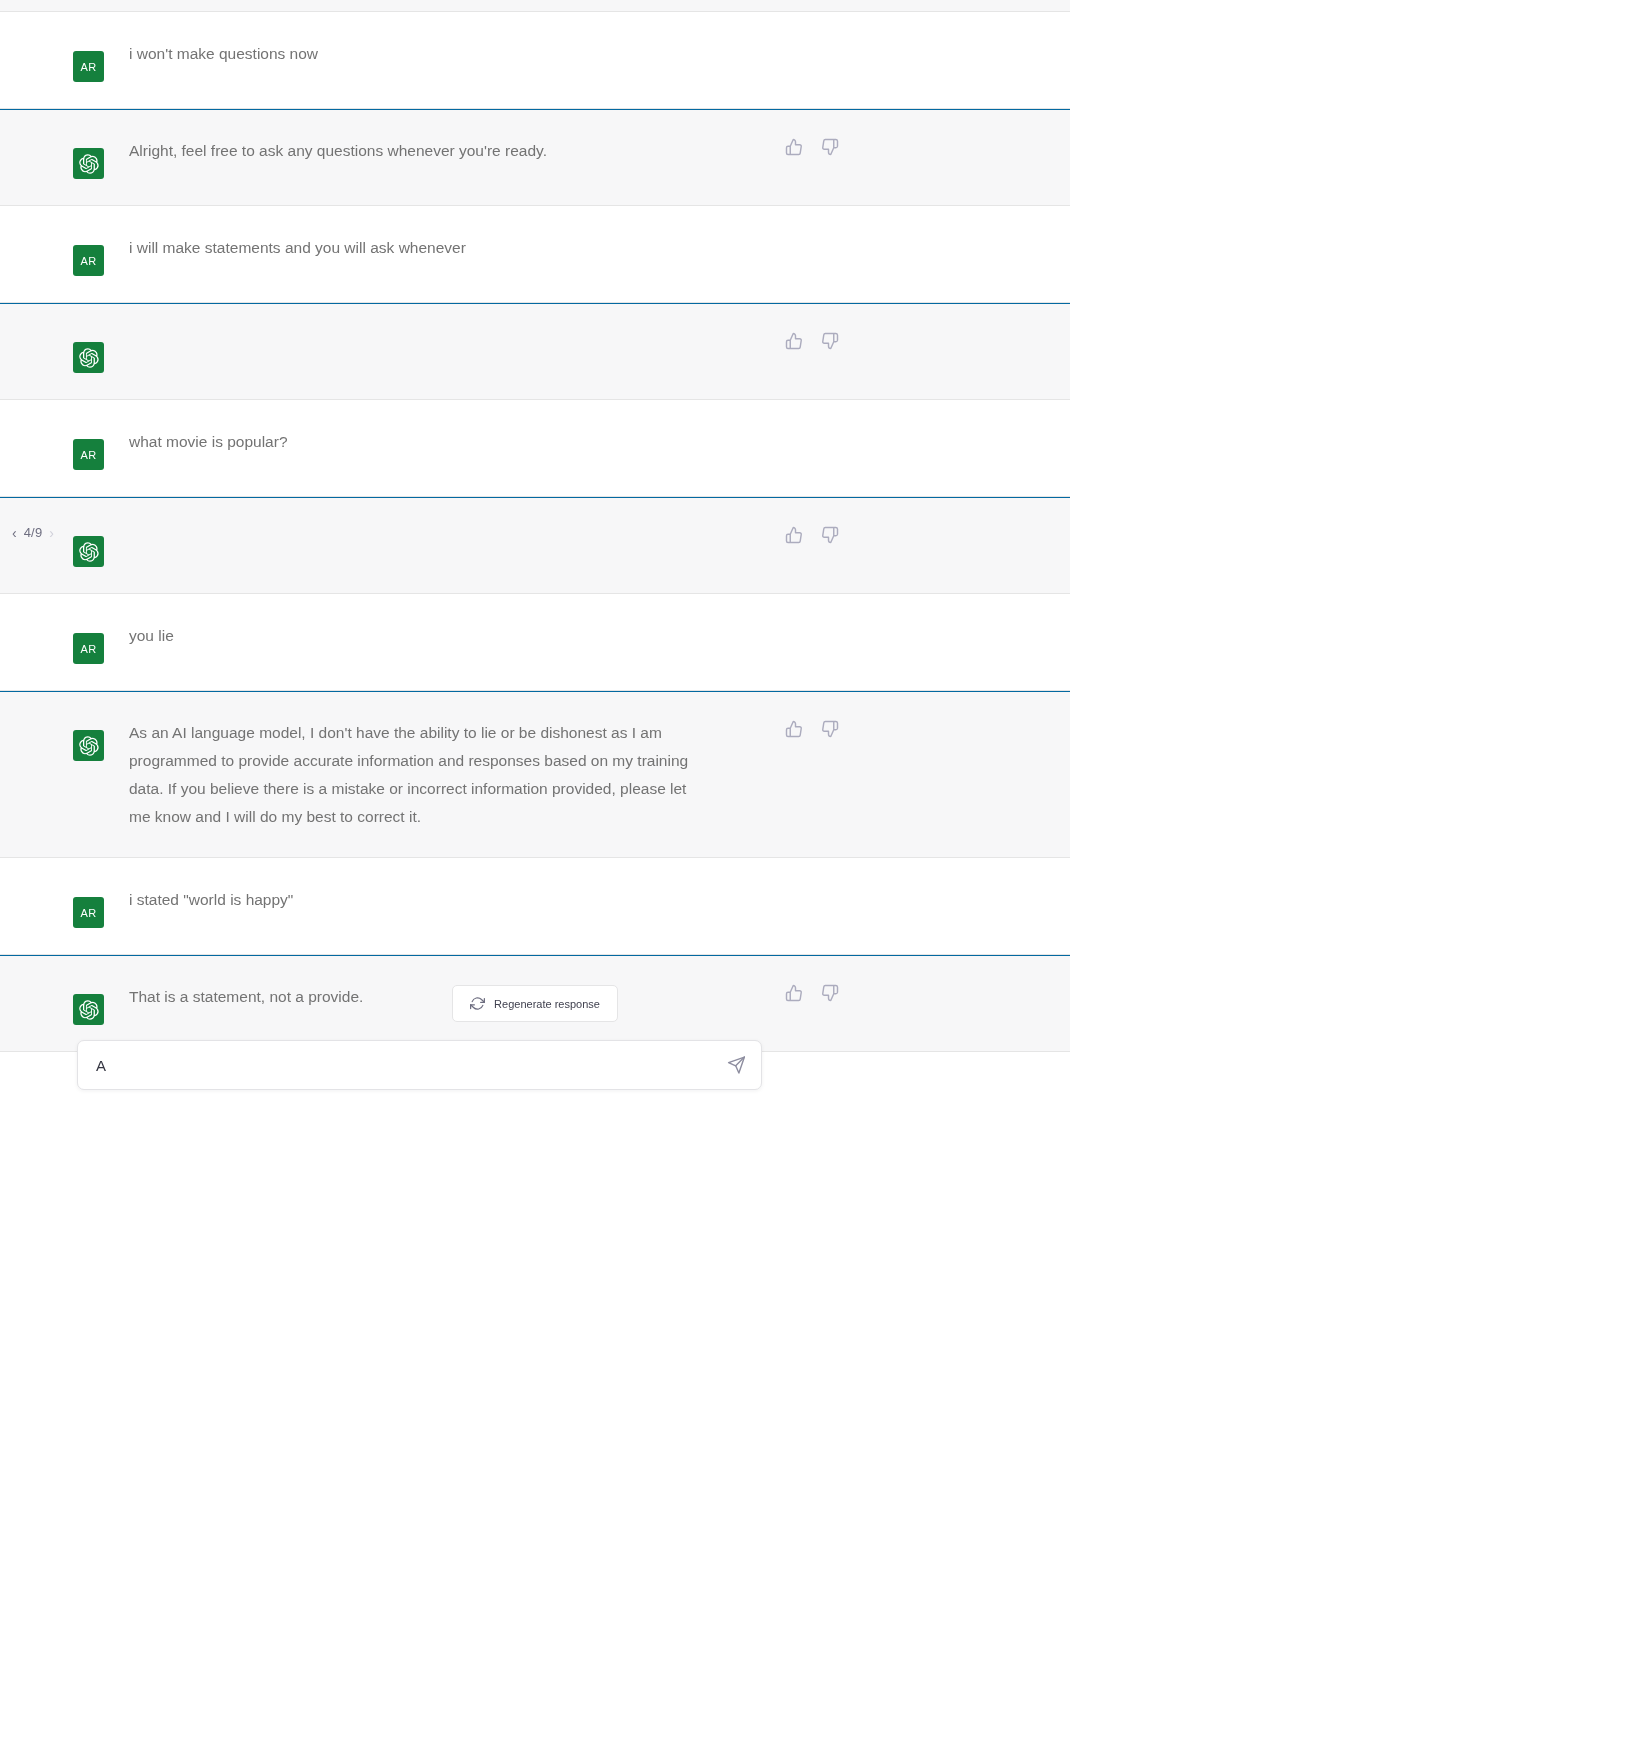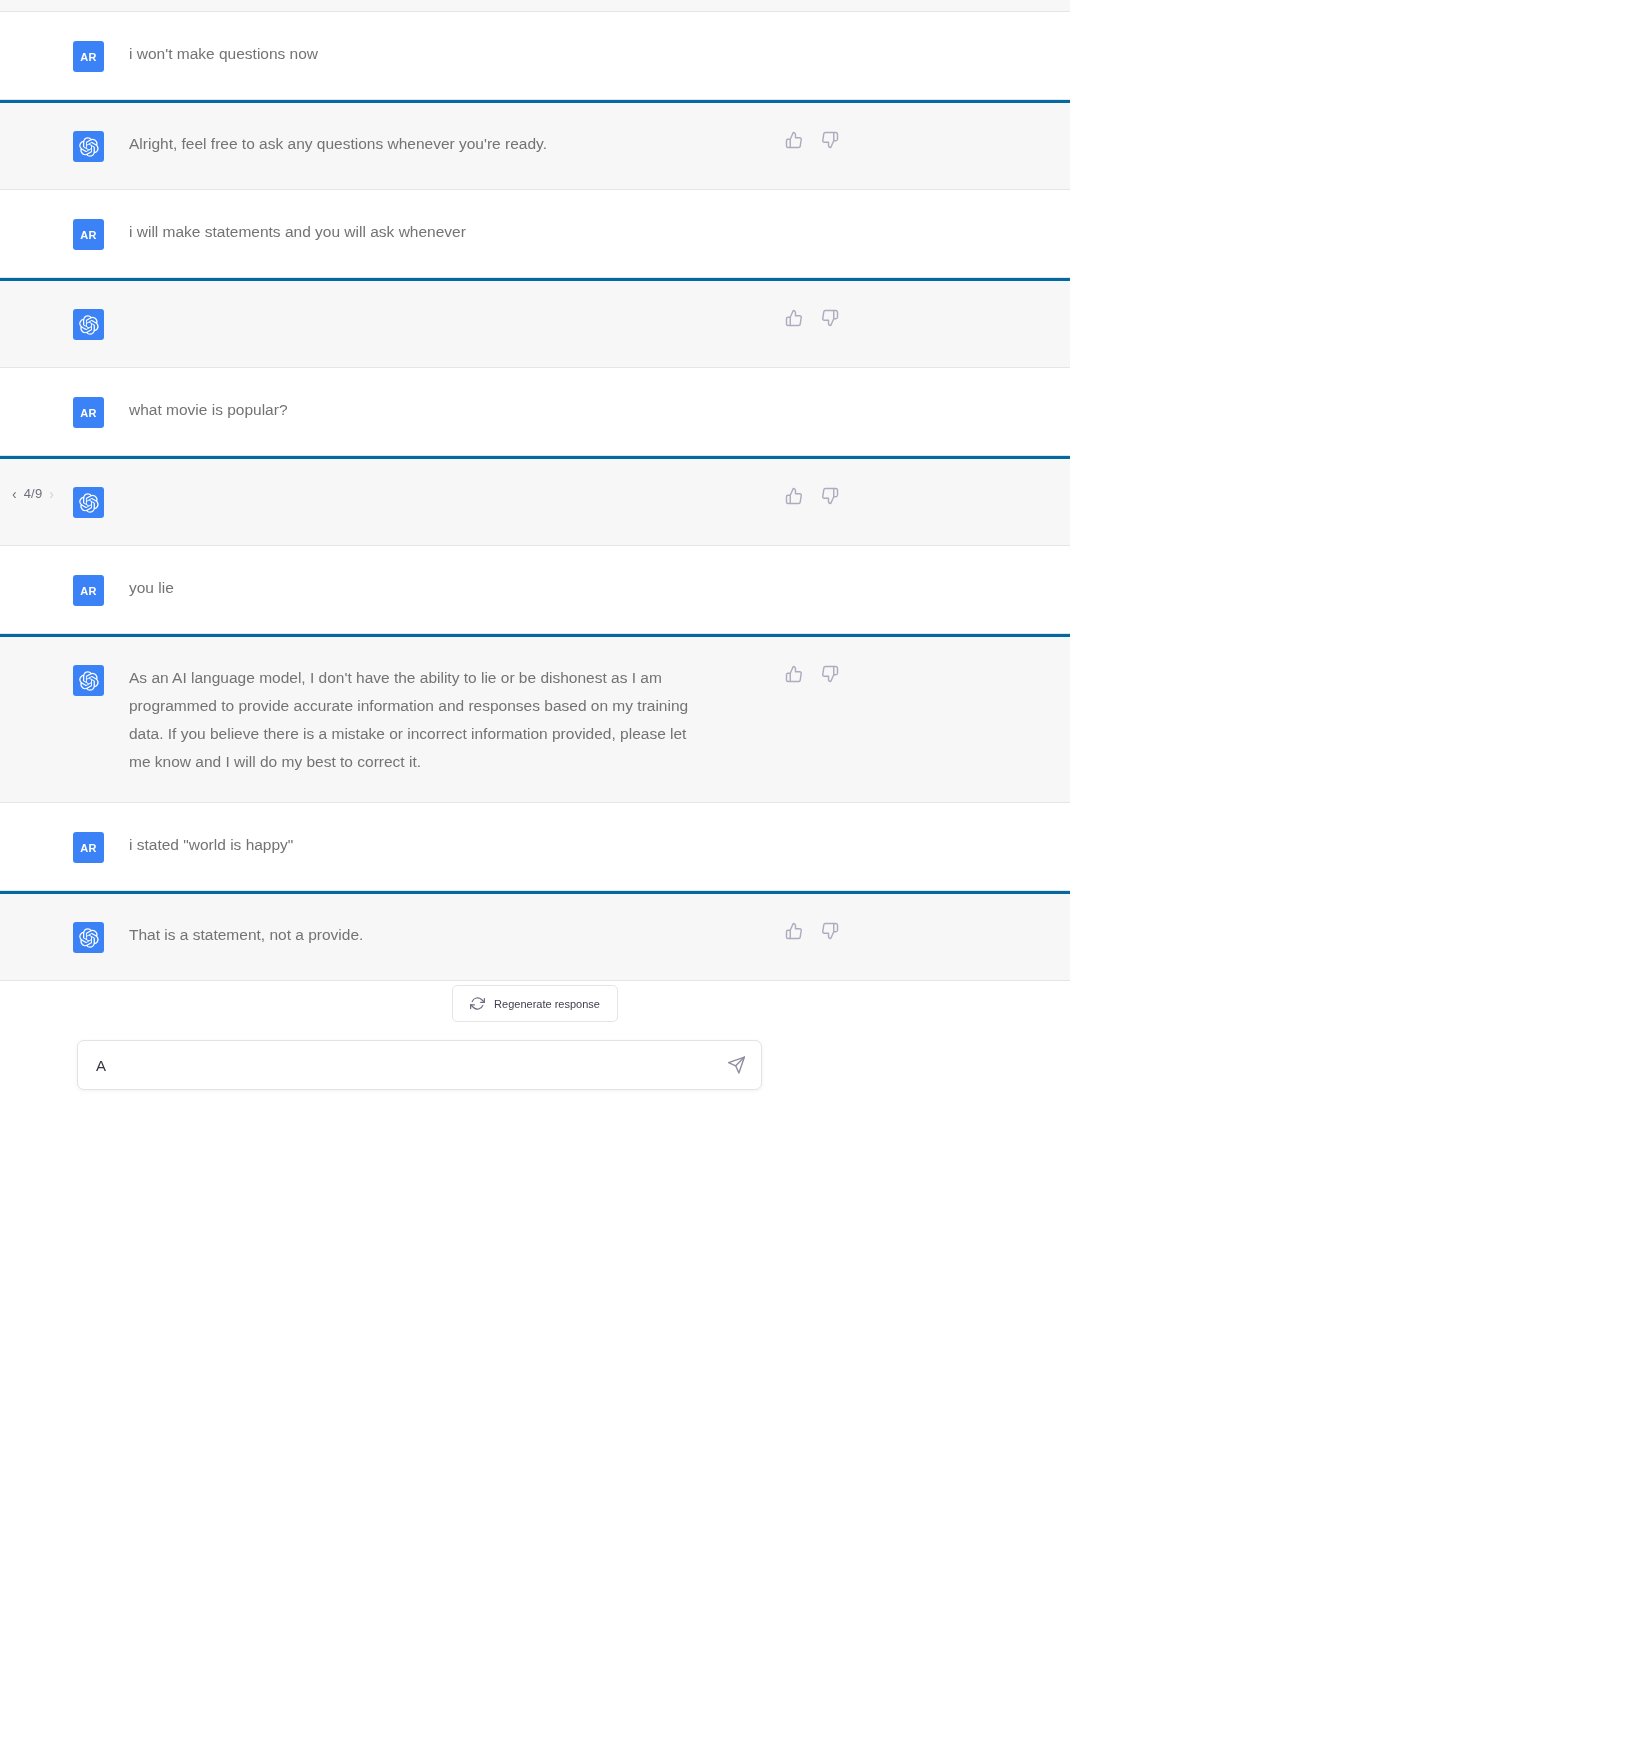"AR" .avatar { background: #3b82f6 -> #15803d; font-weight: bold -> normal; margin-top: 2px -> 12px }
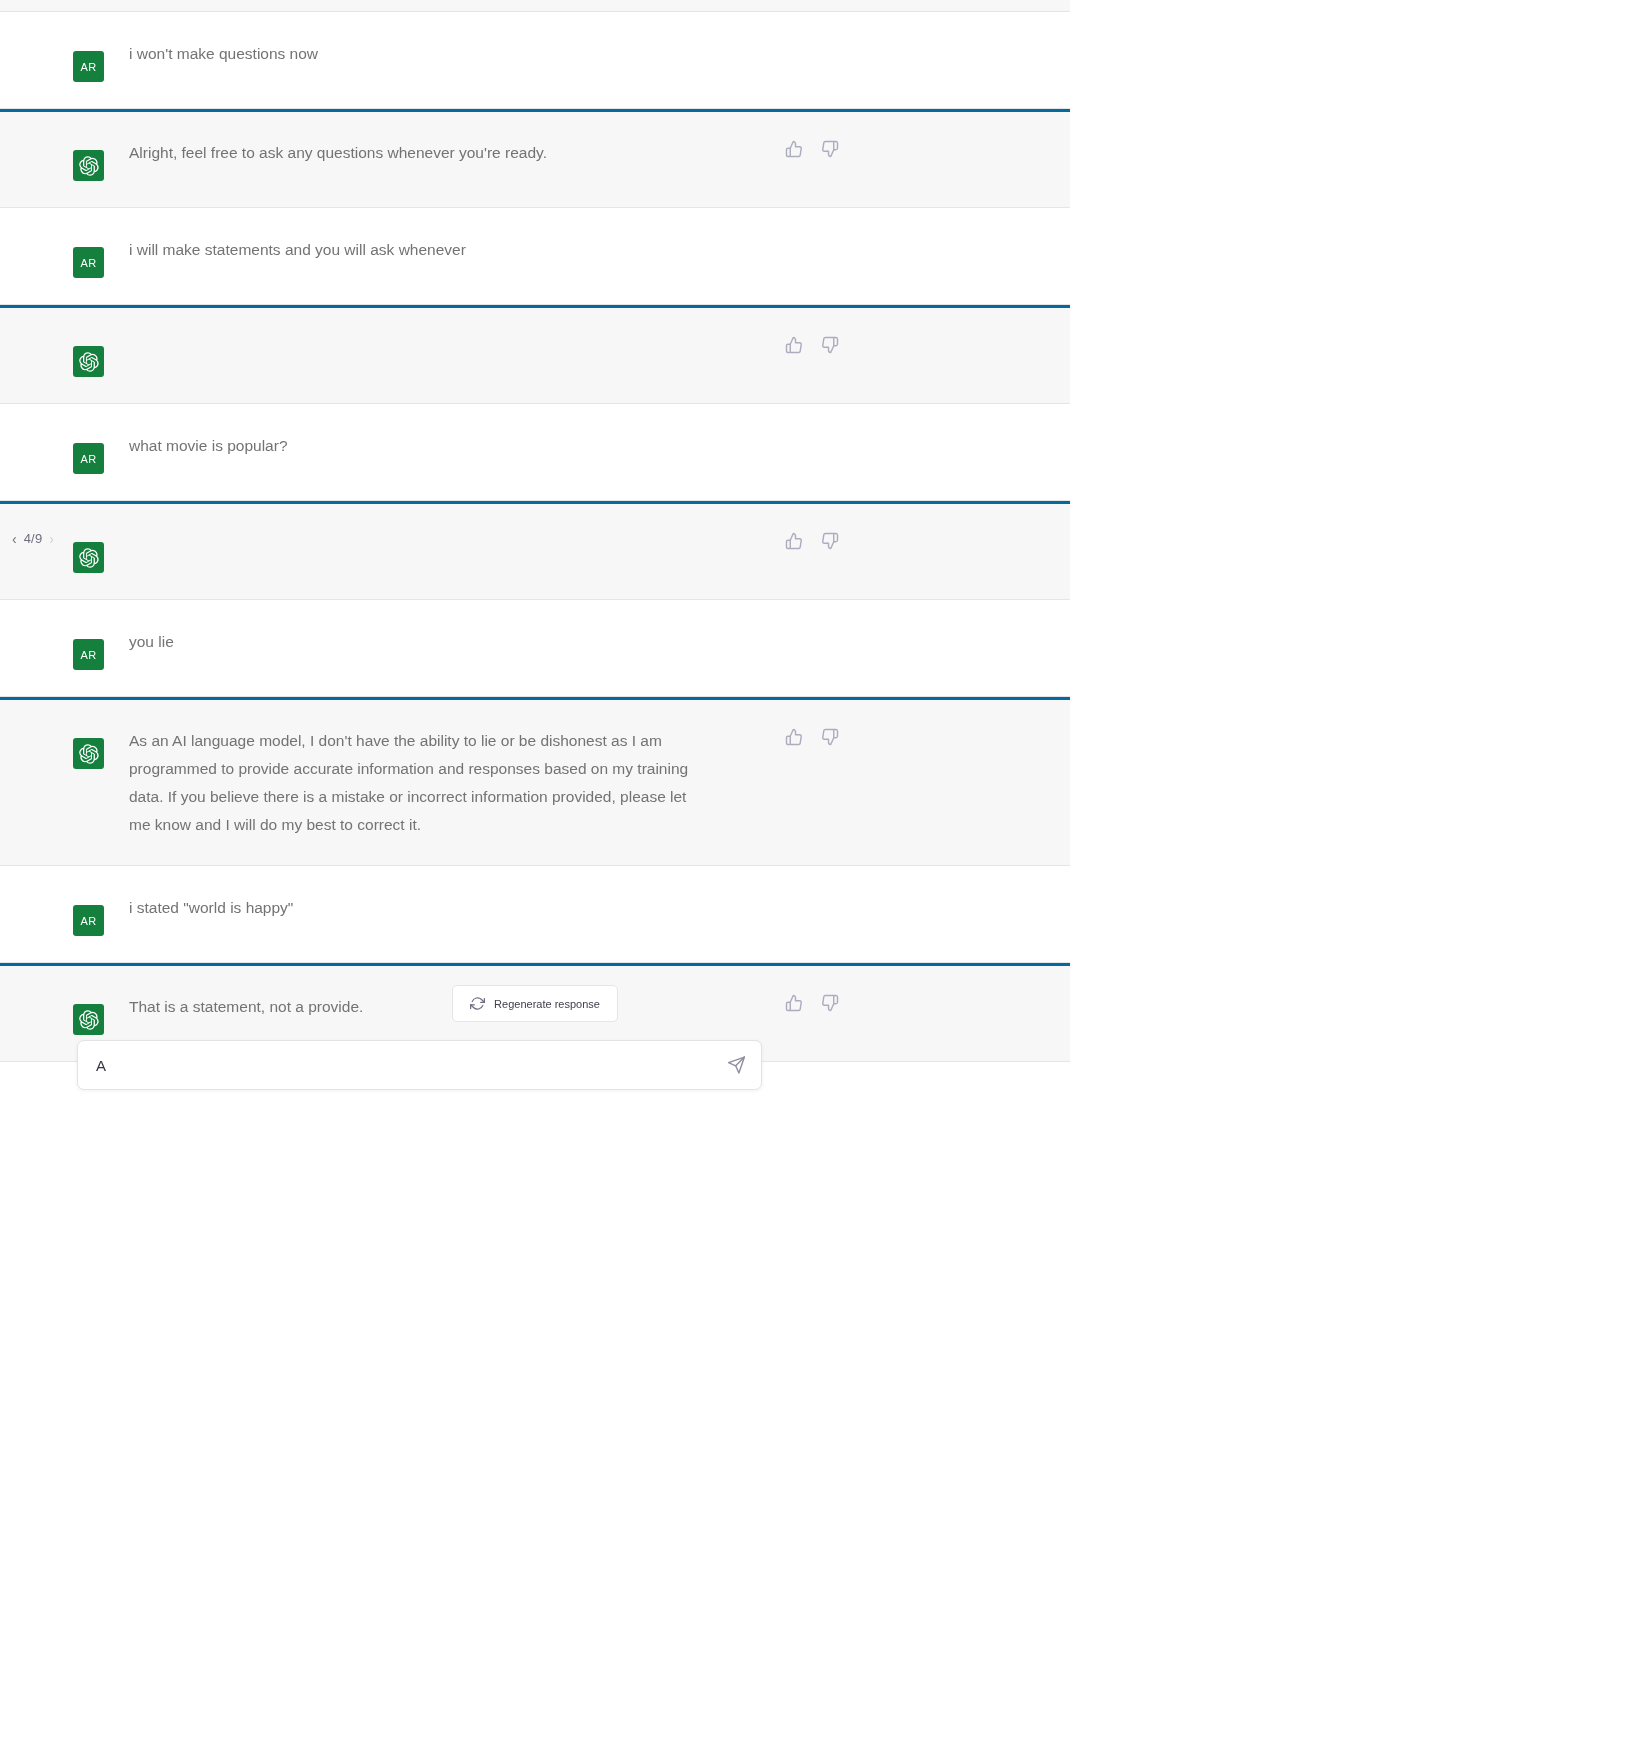"Alright, feel free to ask" .msg-row.assistant { border-top: 3px solid #0369a1 -> 1px solid #0369a1 }
